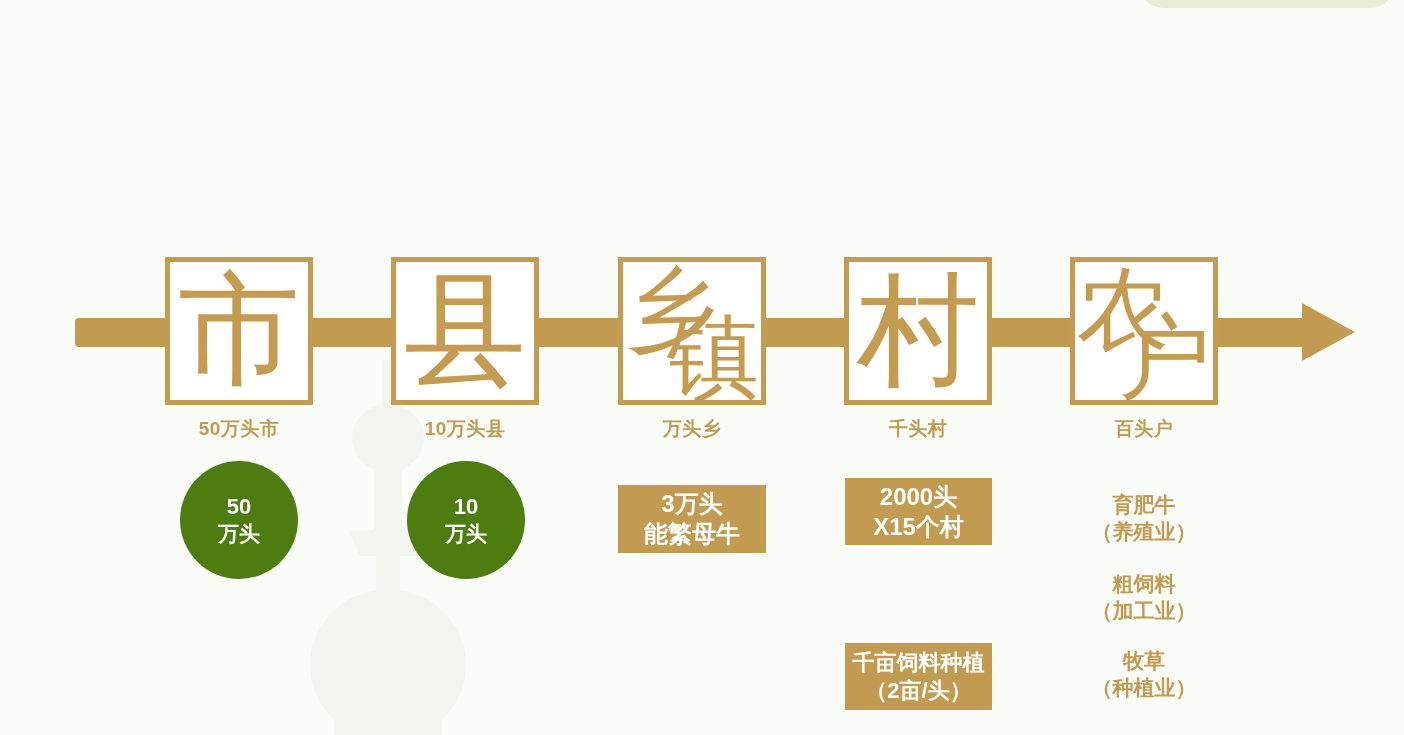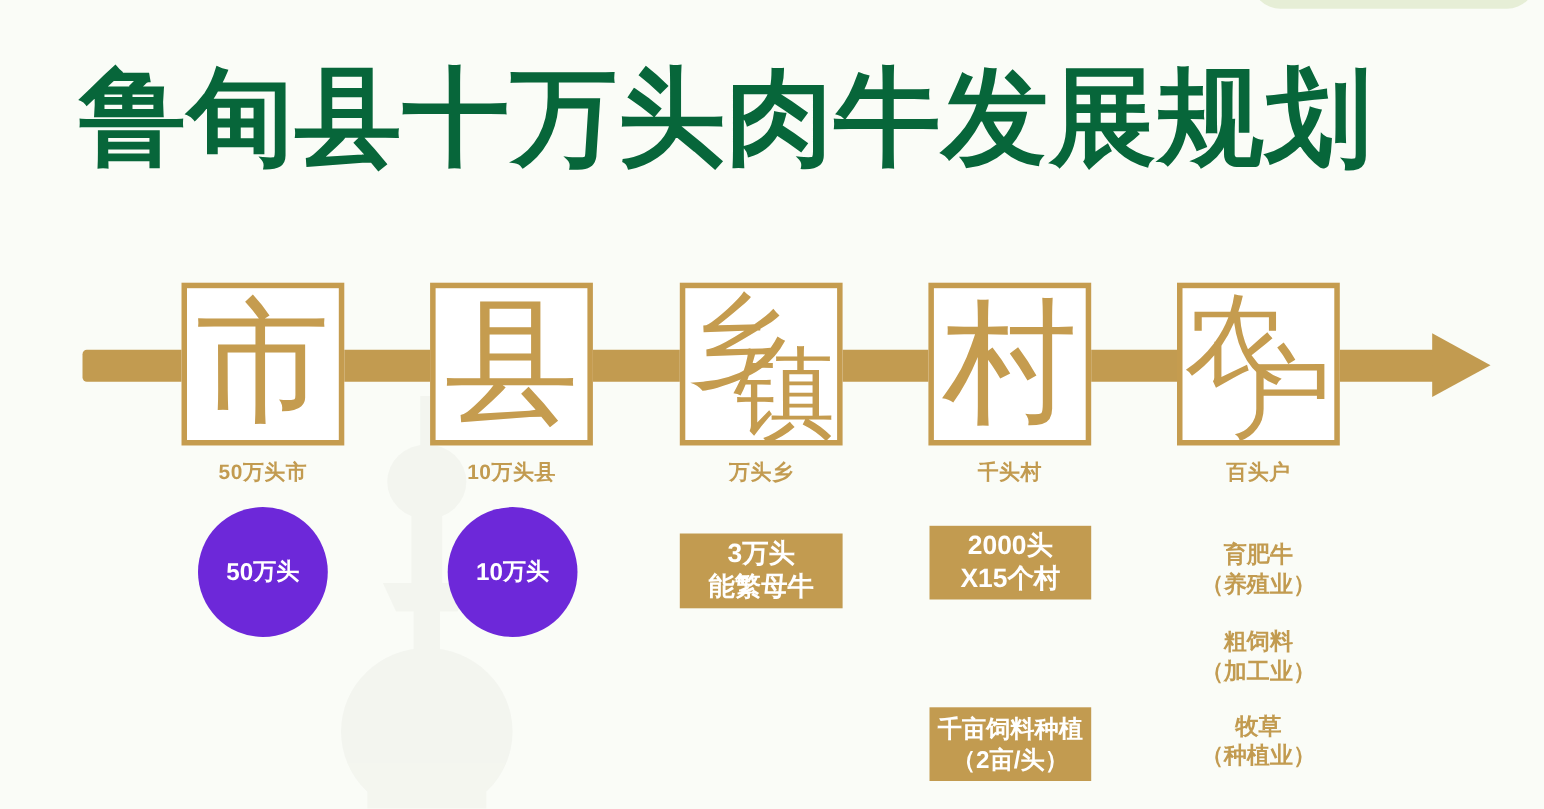"鲁甸县十万头肉牛发展规划" div.title { html: <div>鲁甸县十万头肉牛发展规划</div> -> none }
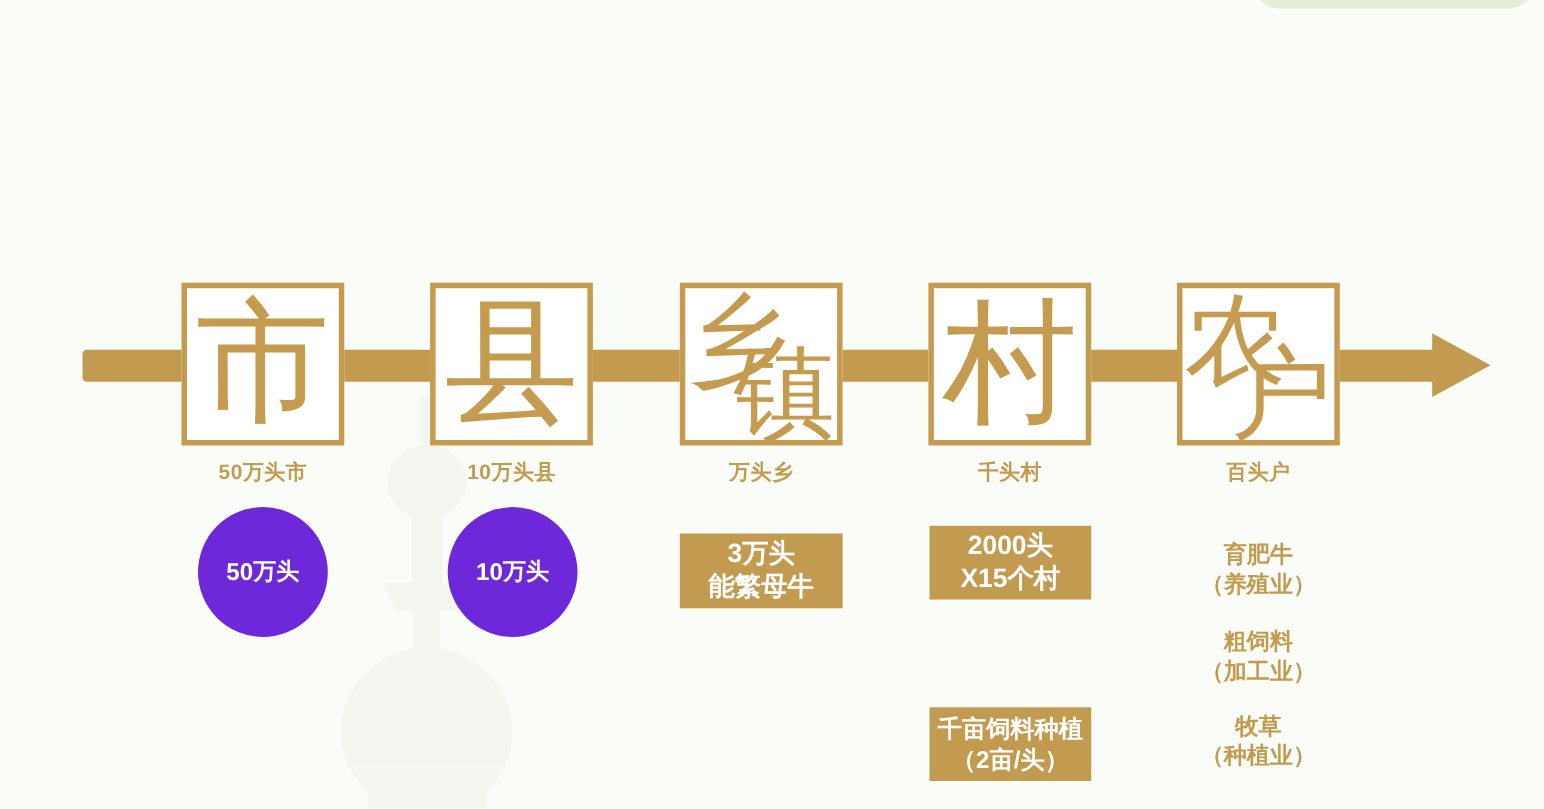"50" .circle { background: #6d28d9 -> #4d7c0f; flex-direction: row -> column }
